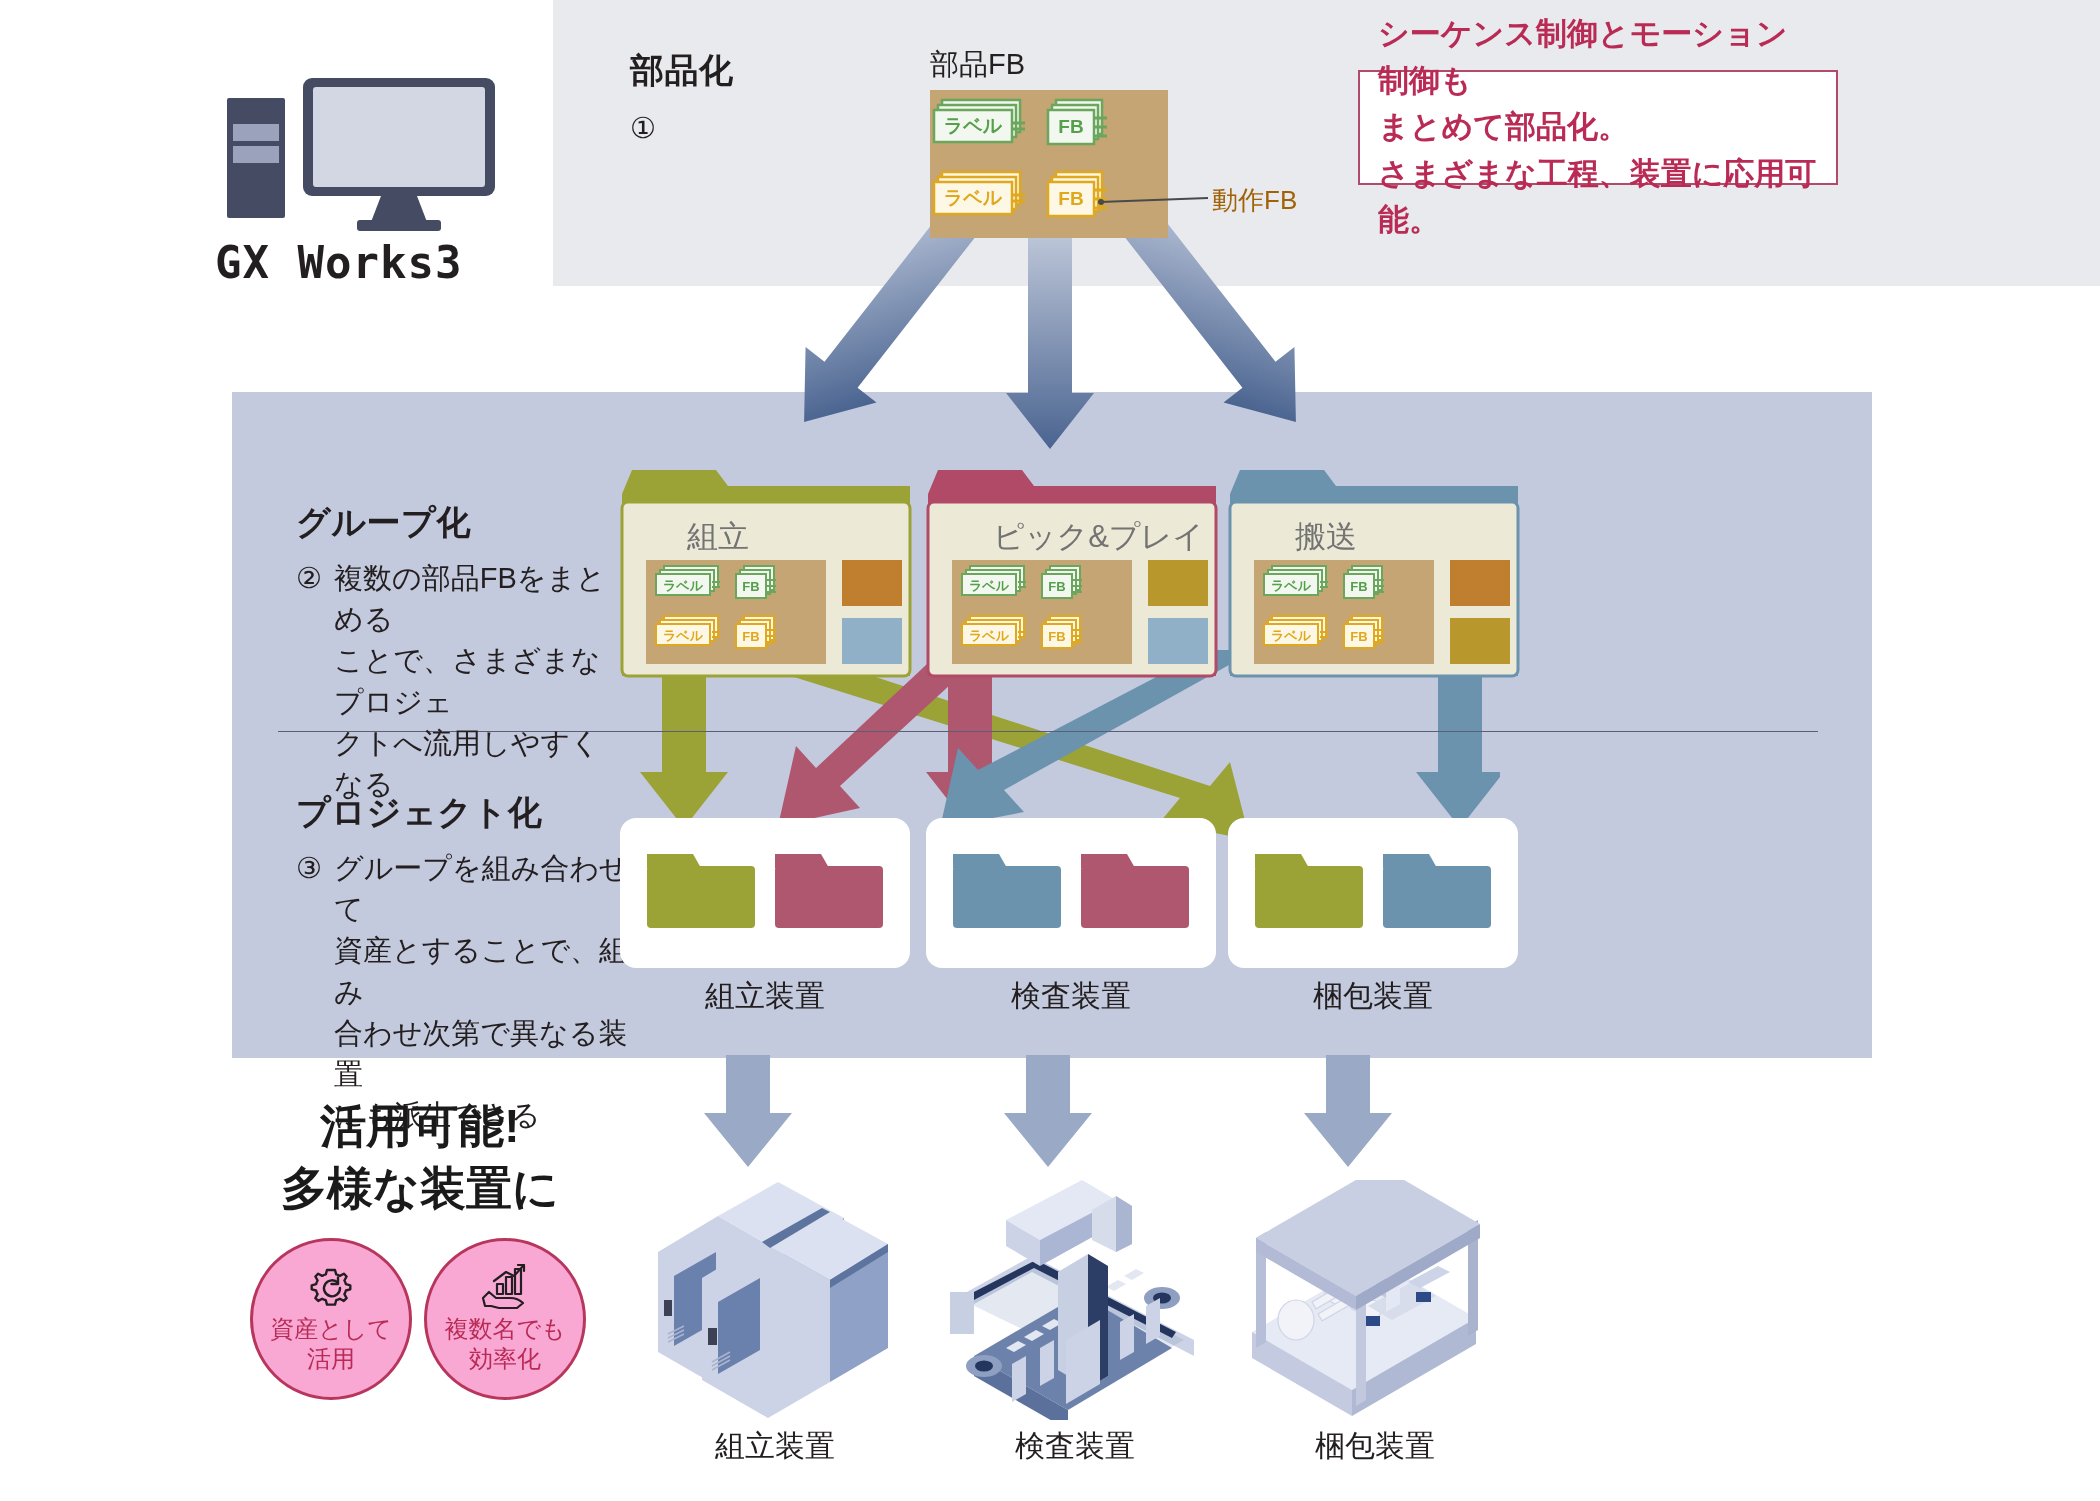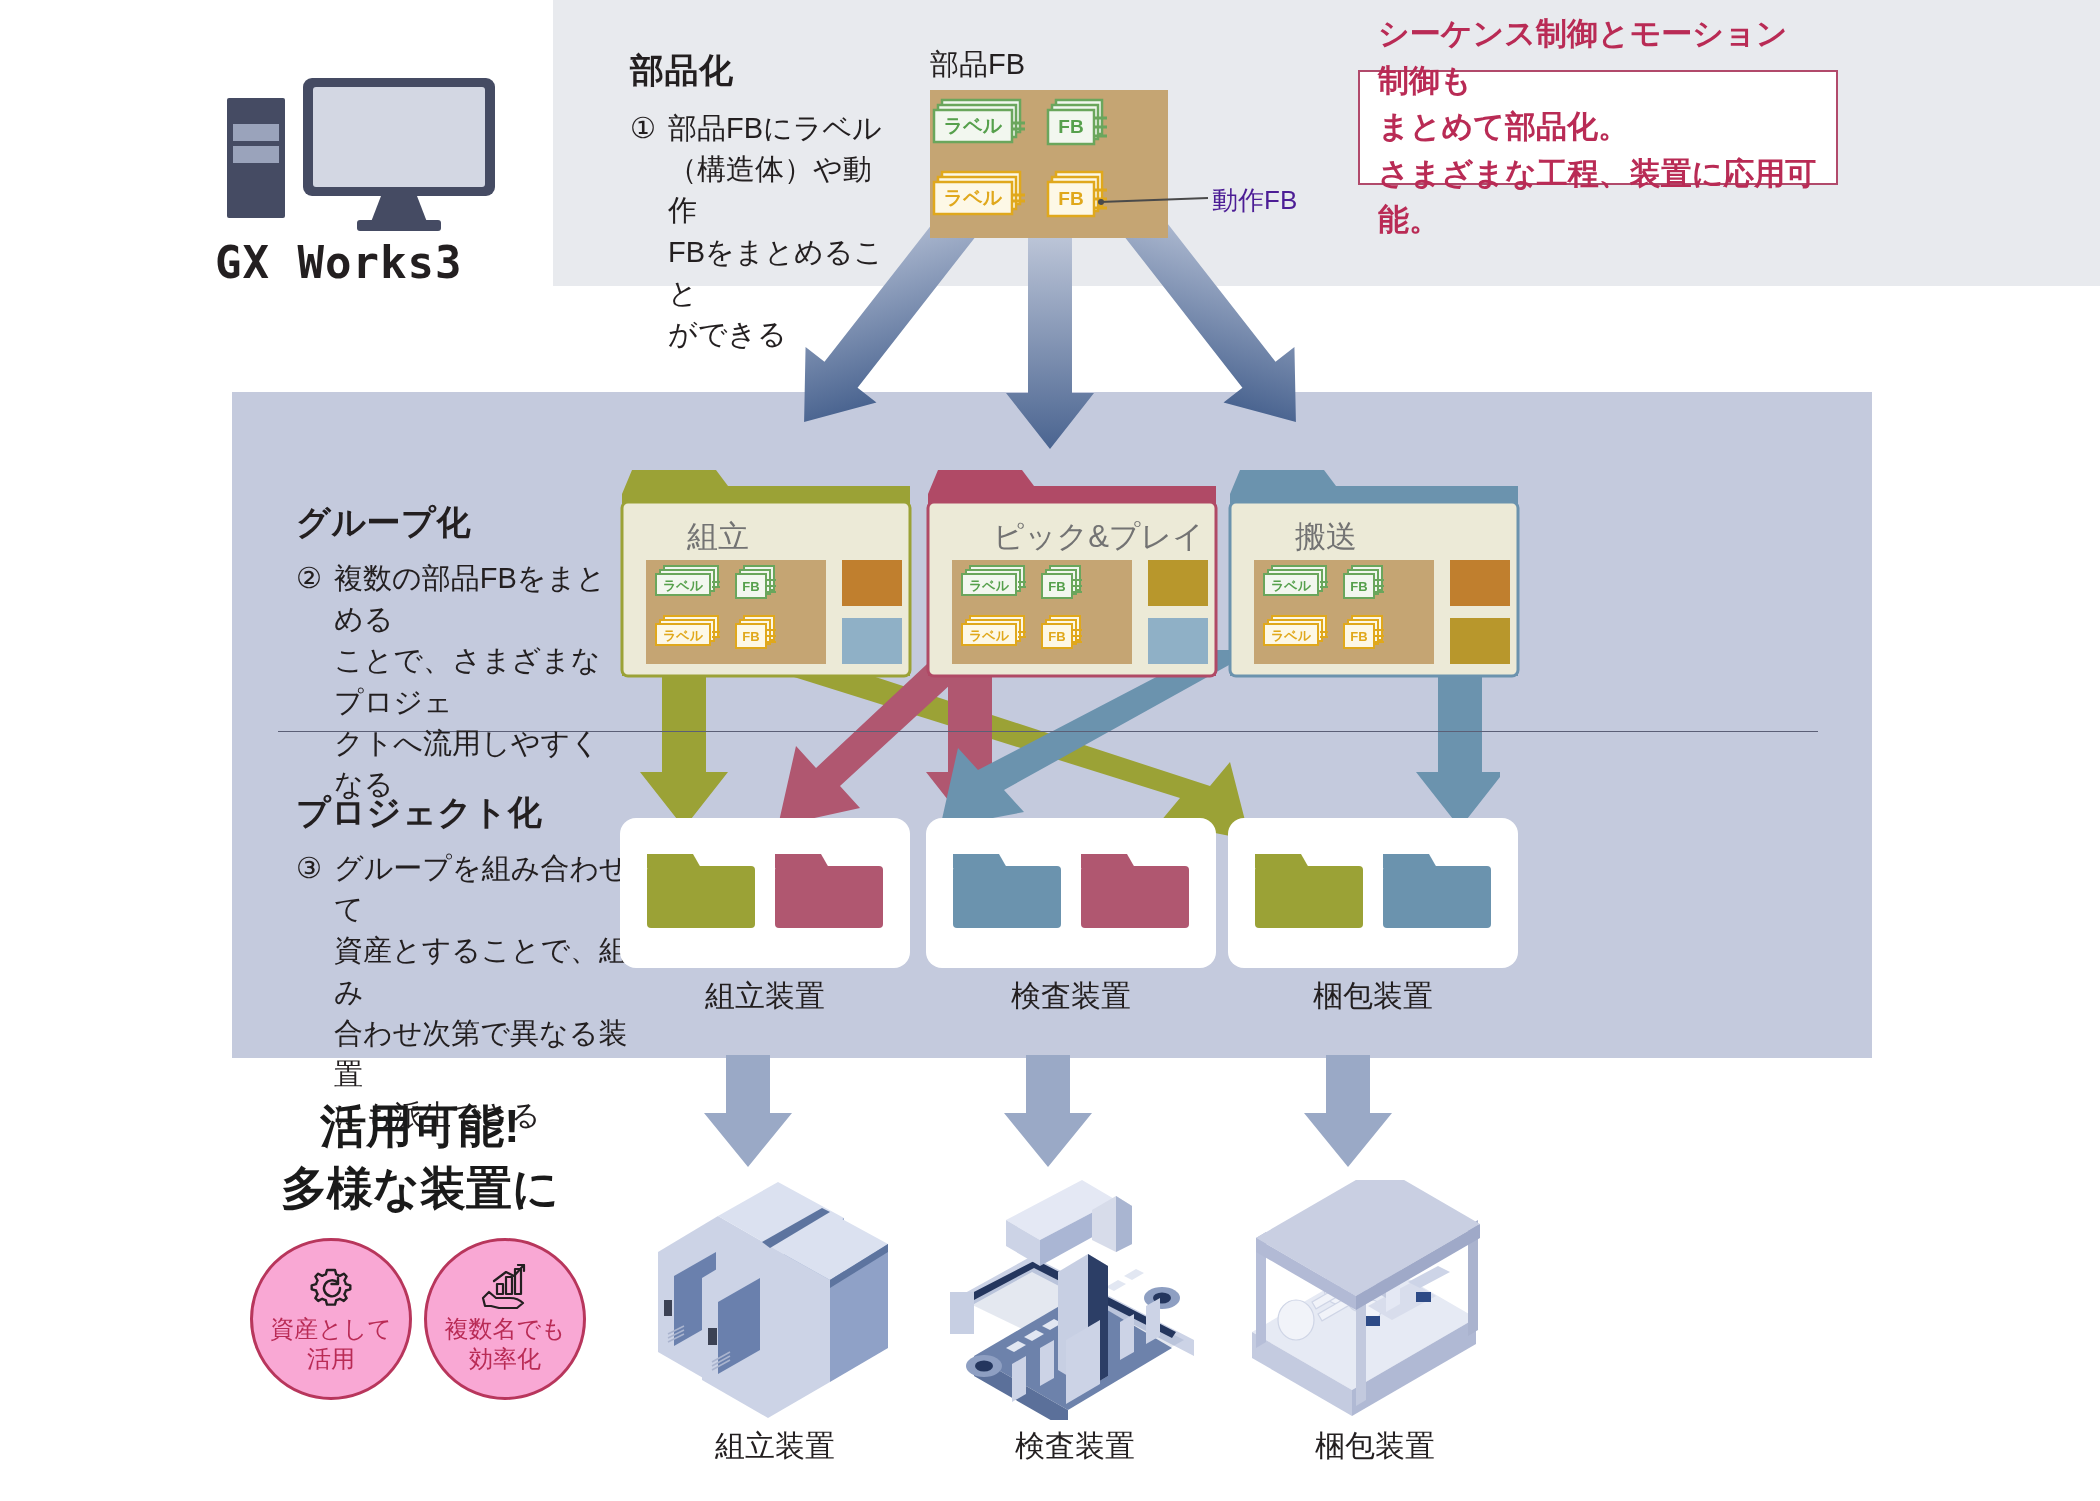"部品FBにラベル" div.sec-body { html: <div>部品FBにラベル （構造体）や動作 FBをまとめること ができる</div> -> none }
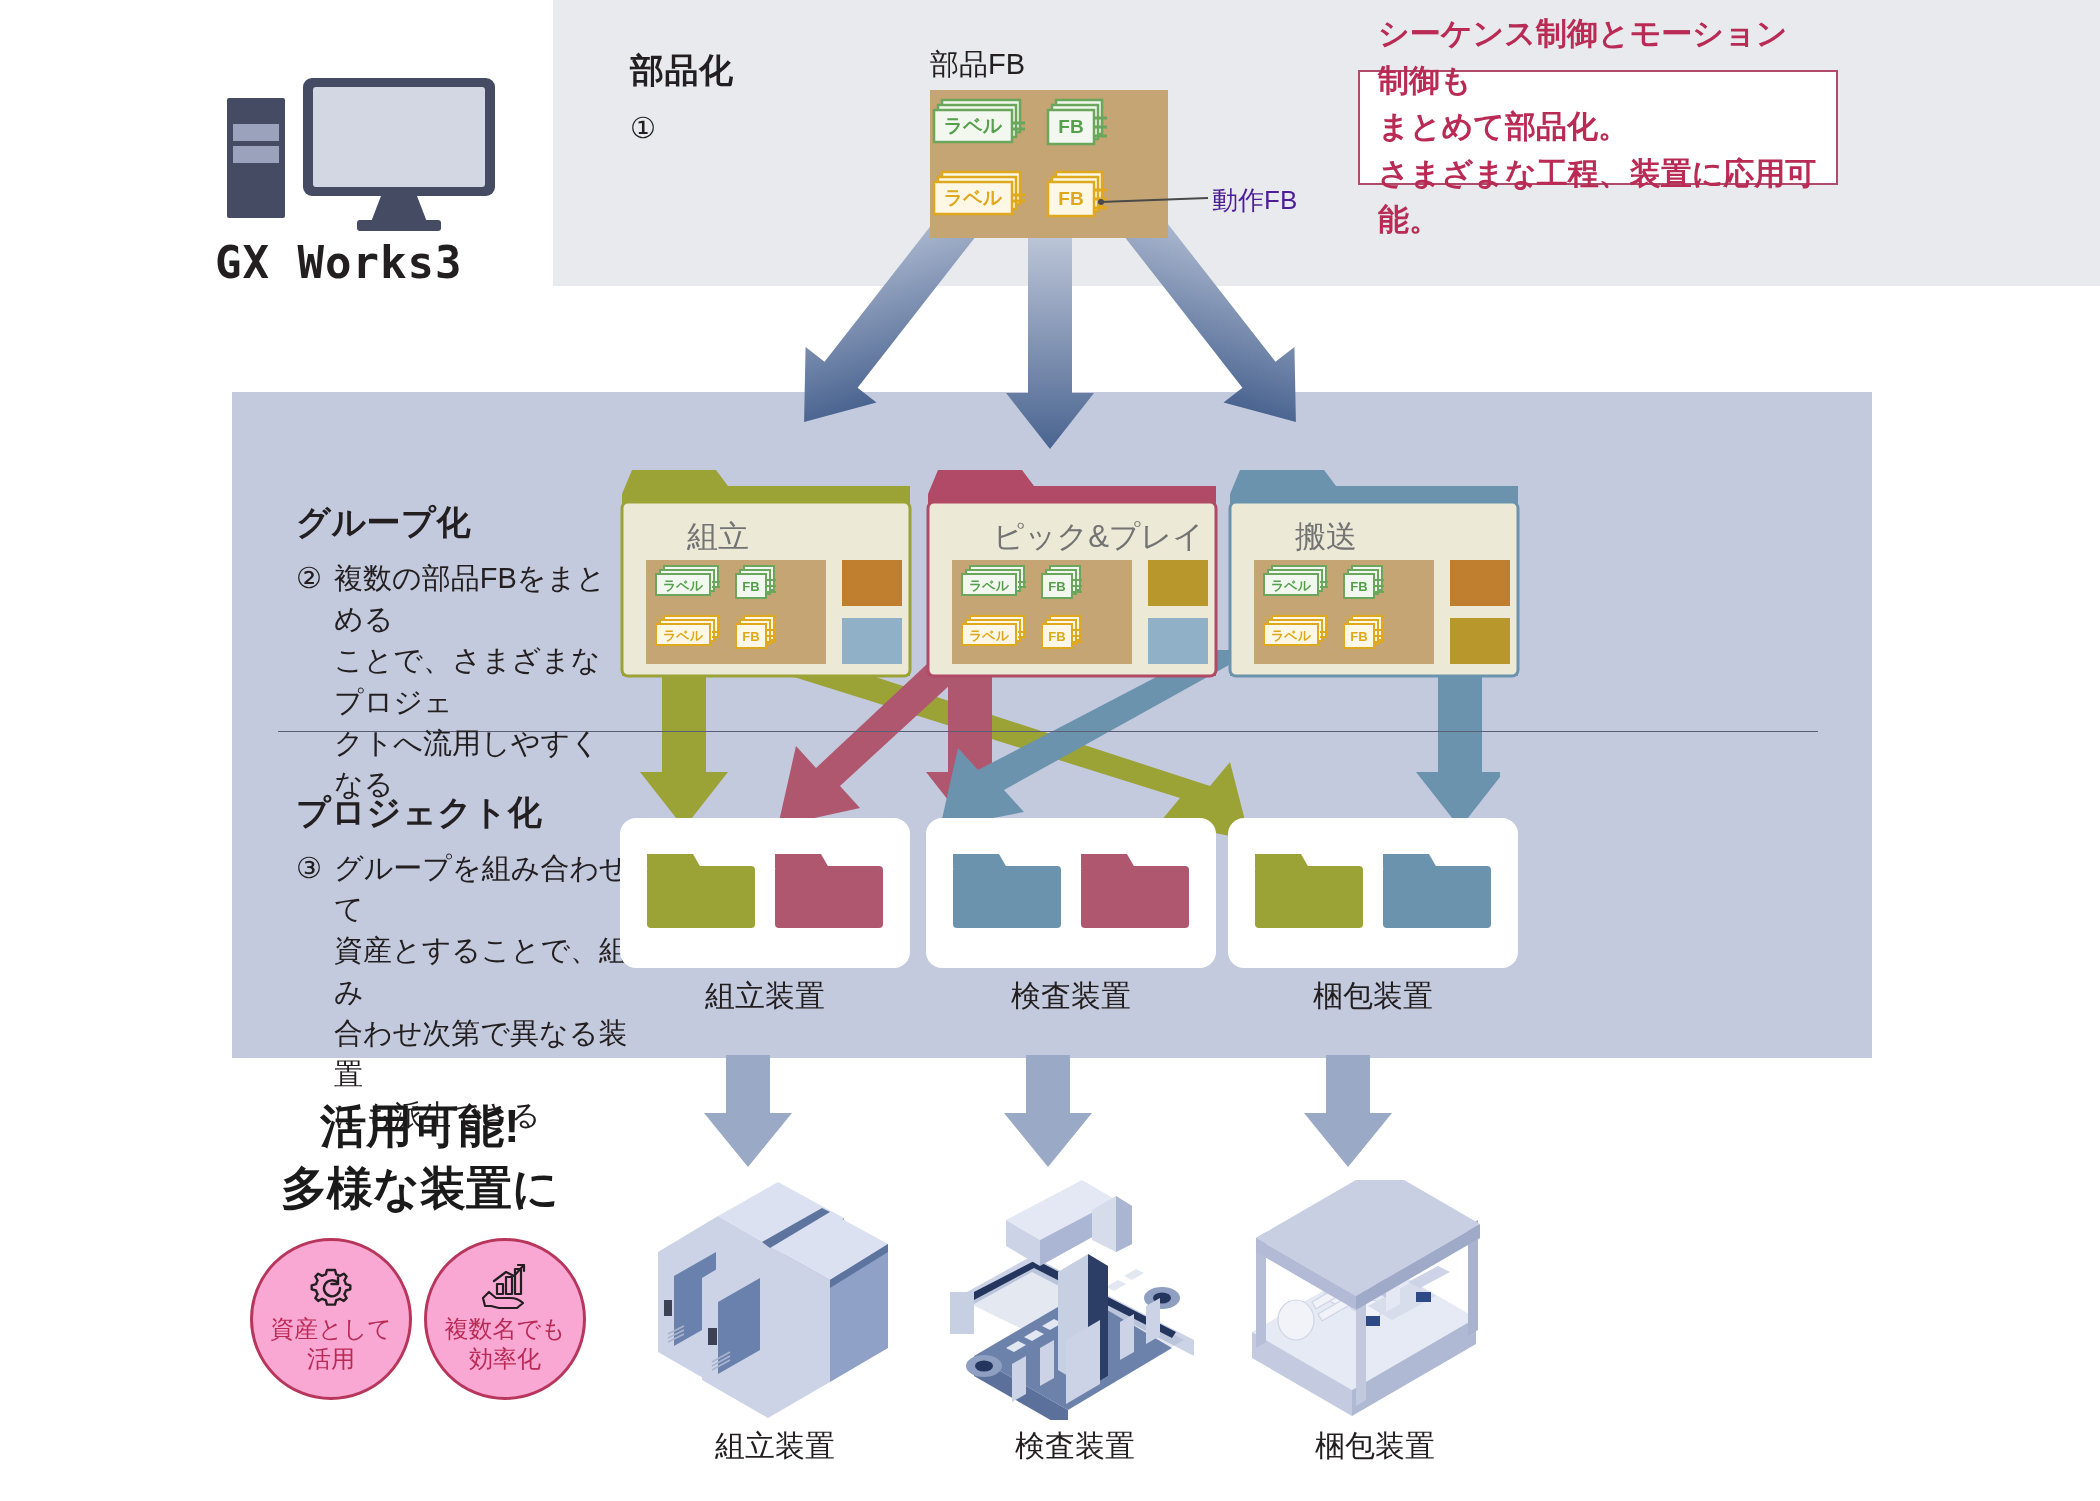"動作FB" .small-label { color: #4c1d95 -> #a16207 }
